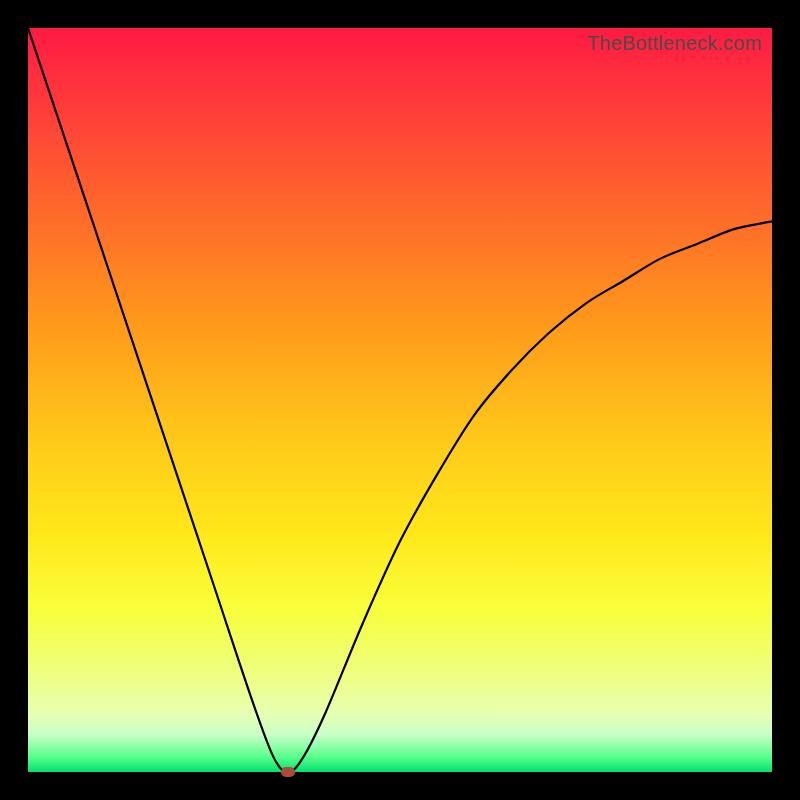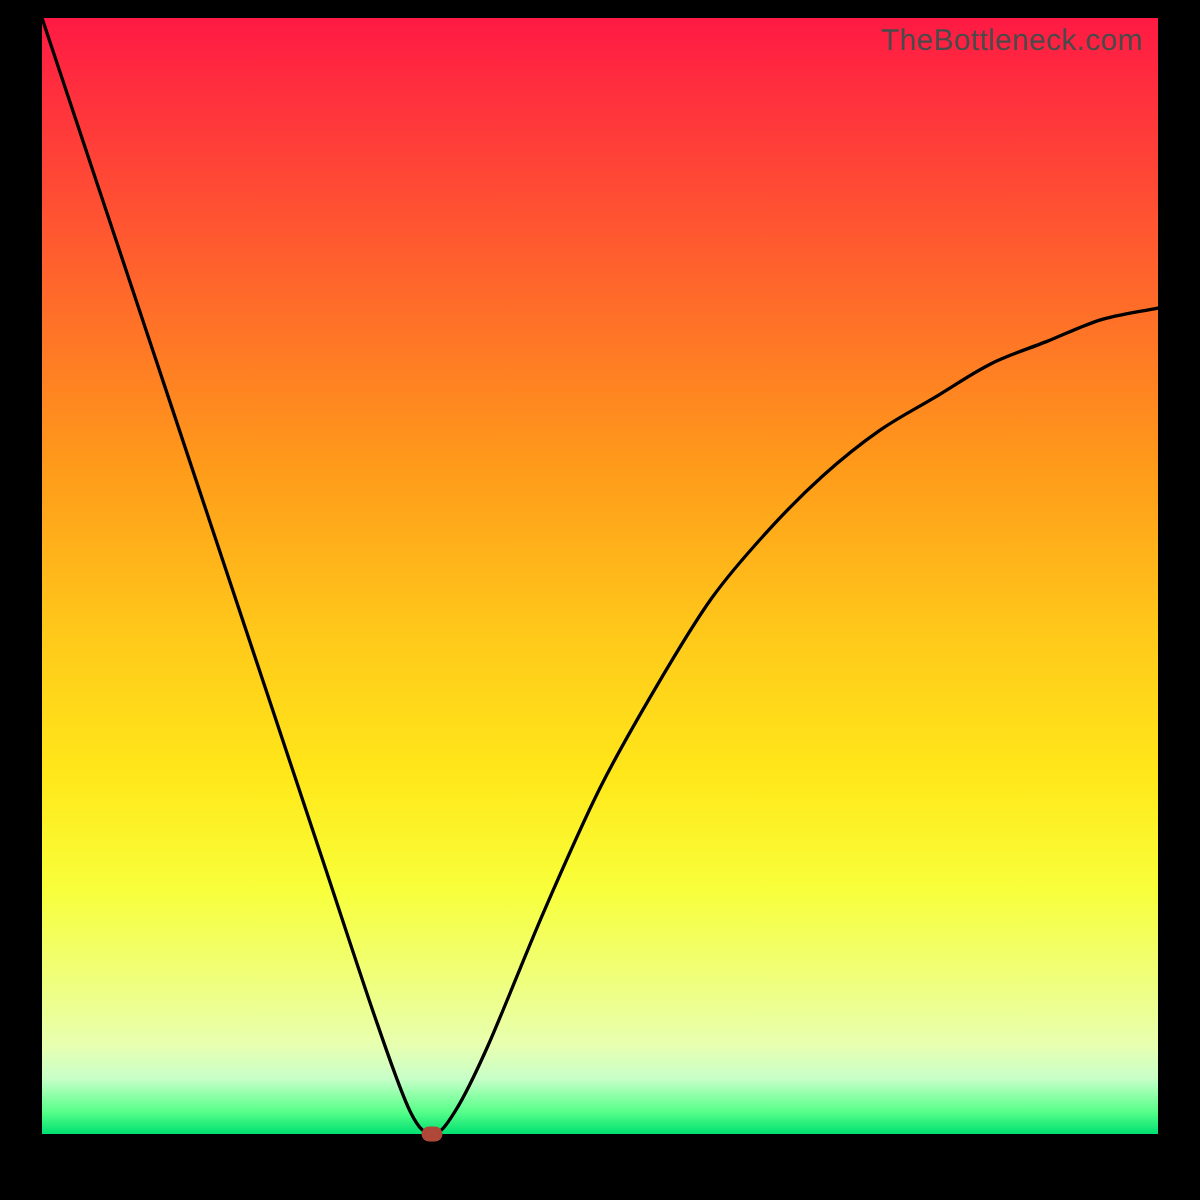"TheBottleneck.com" .plot { top: 12px -> 28px }
